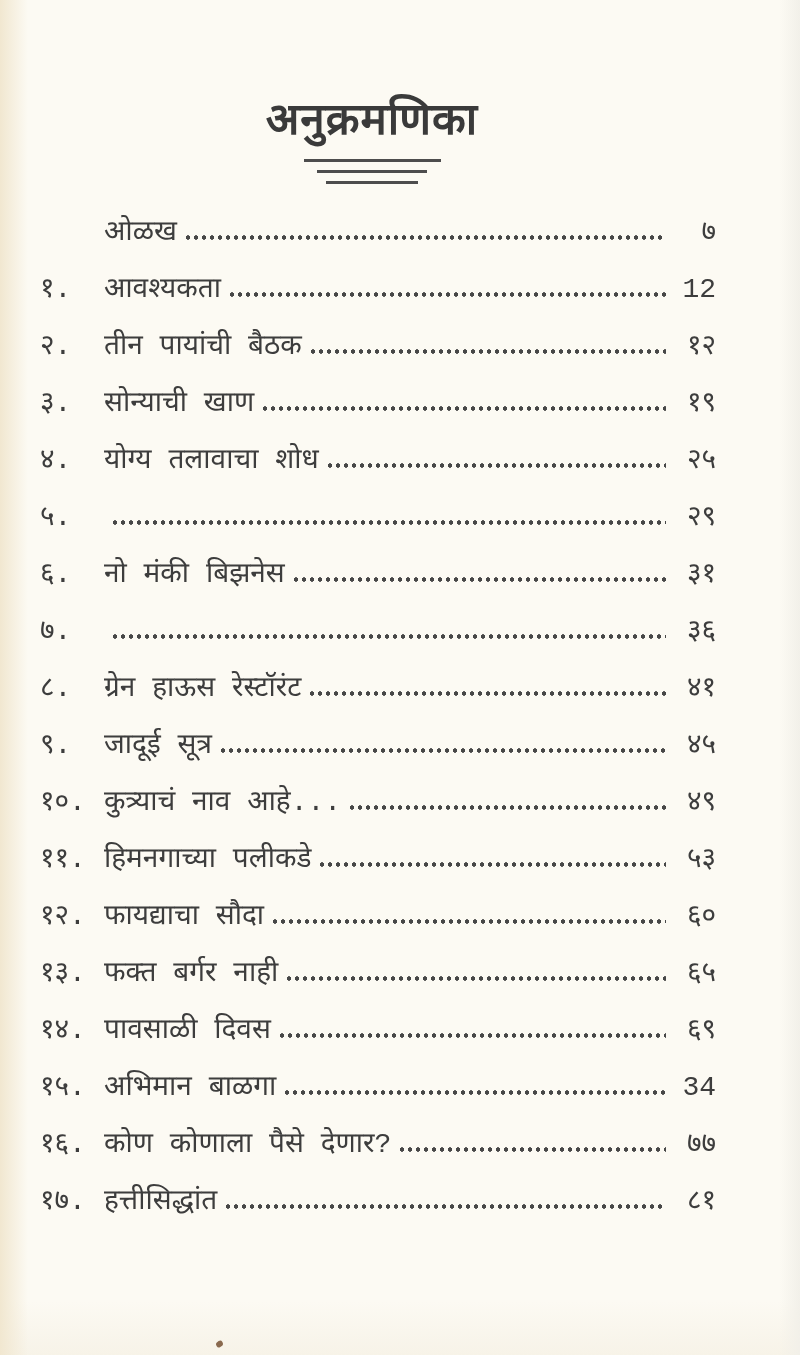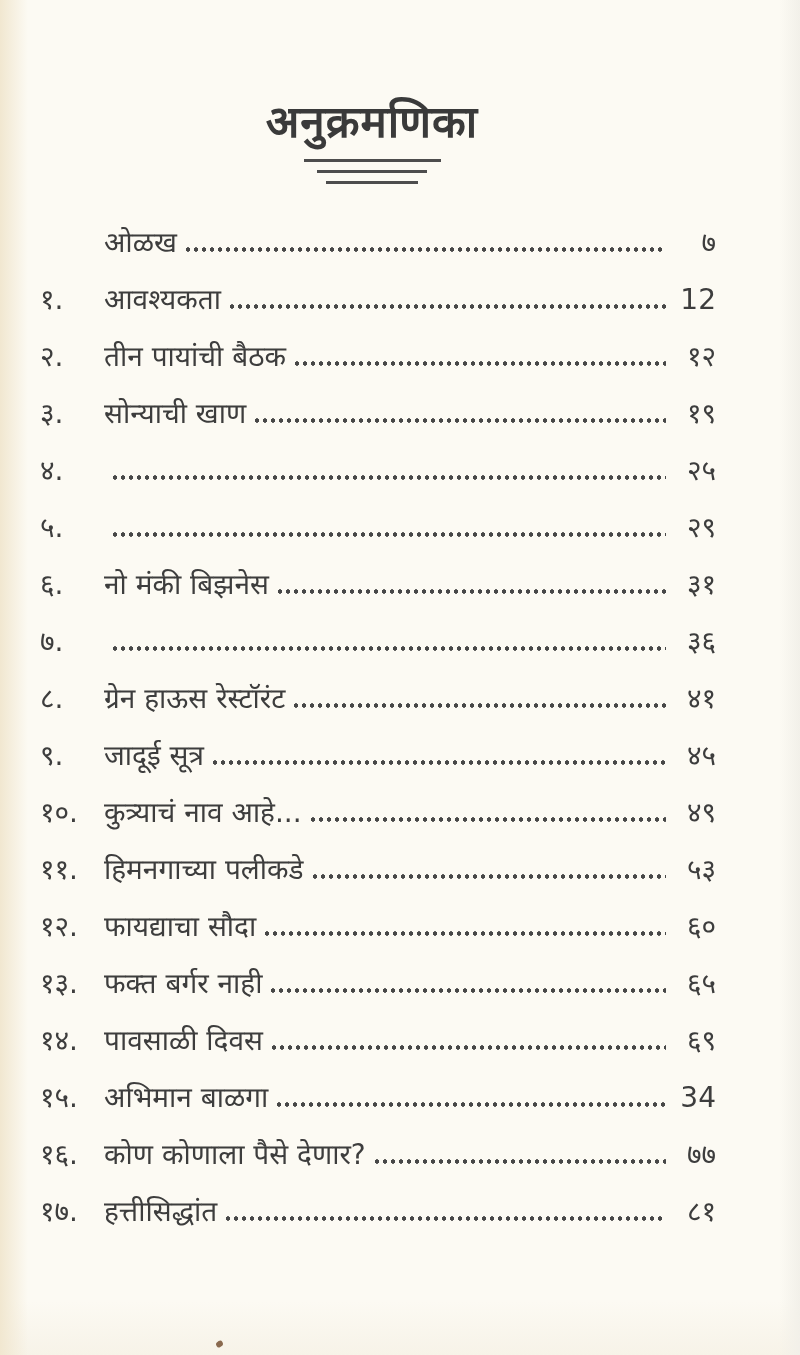"अनुक्रमणिका" .page { font-family: none -> Liberation Mono, monospace }
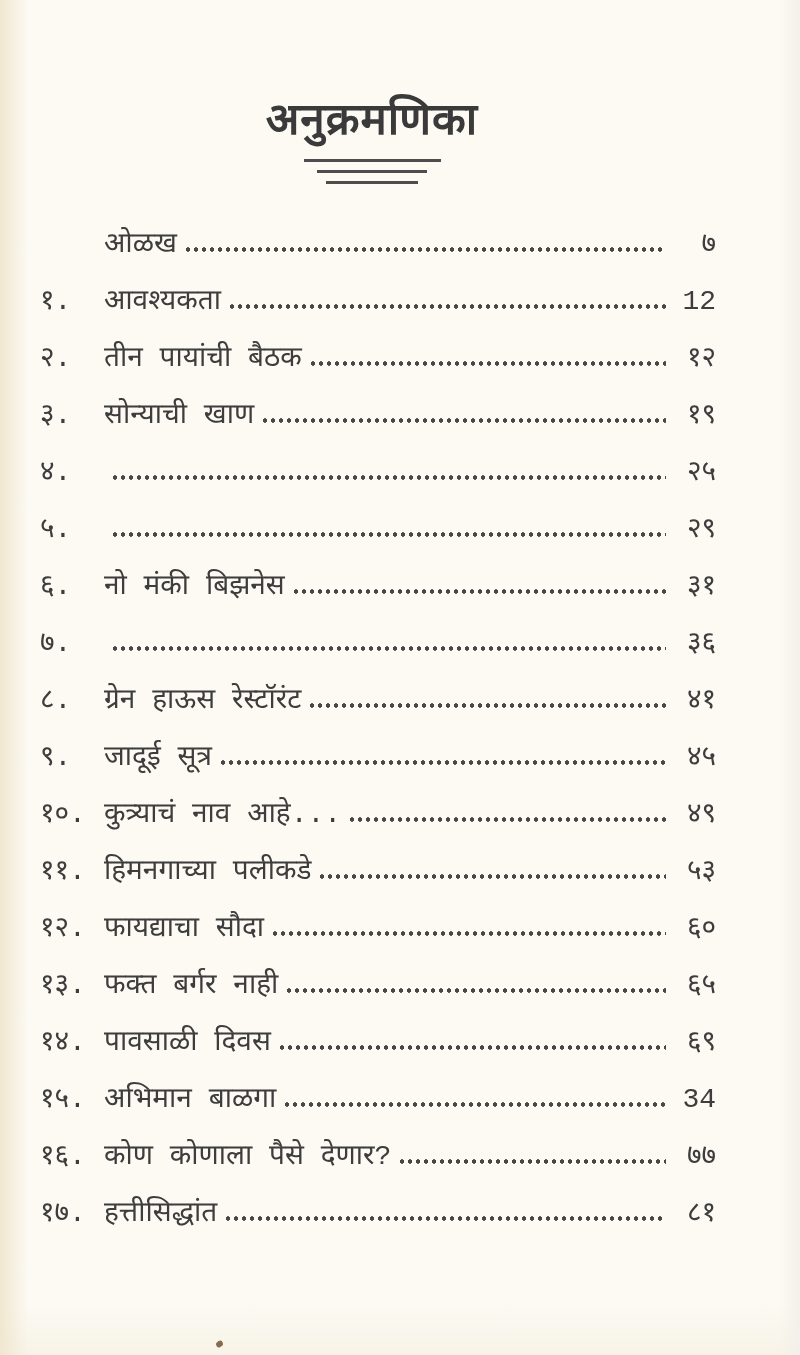"ओळख" .toc { margin-top: 38px -> 26px }
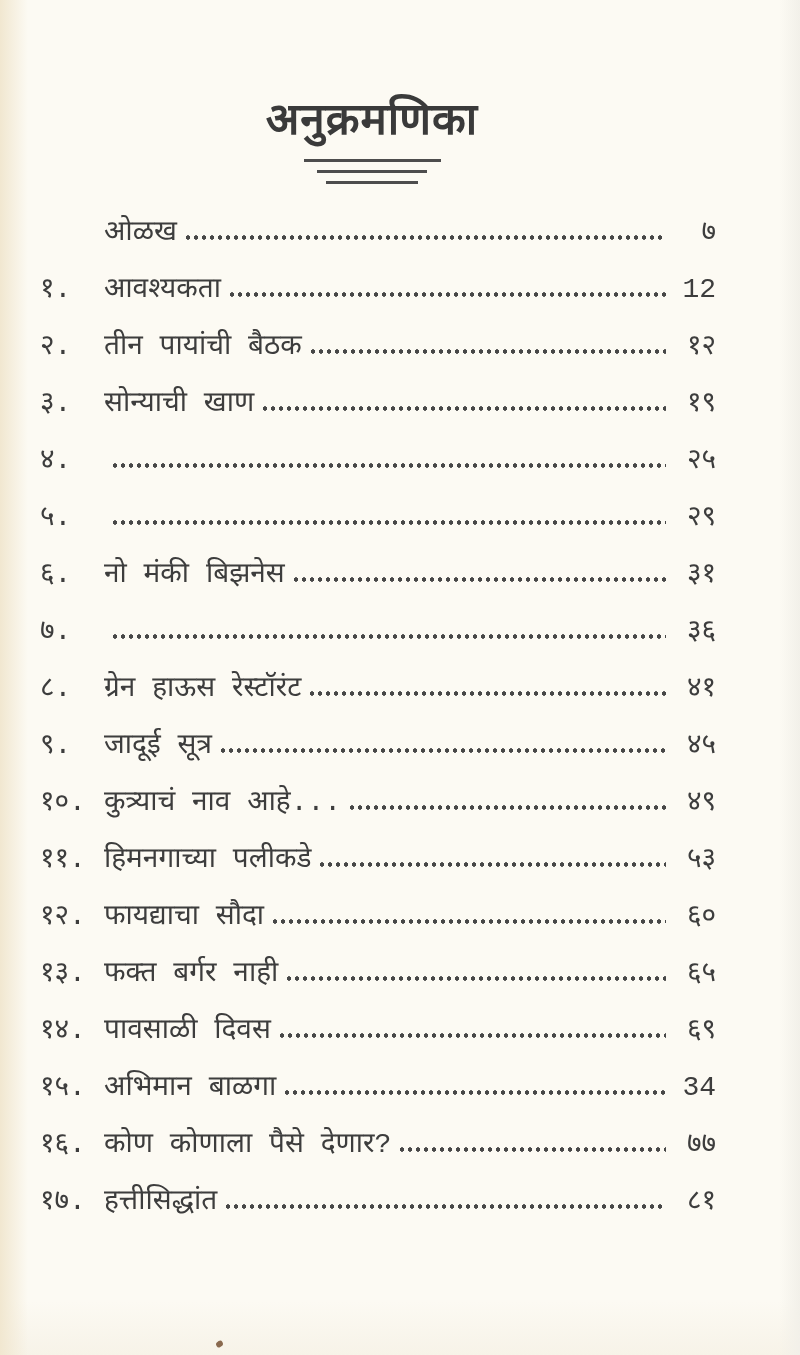"योग्य तलावाचा शोध" span.label { html: none -> <span>योग्य तलावाचा शोध</span> }
